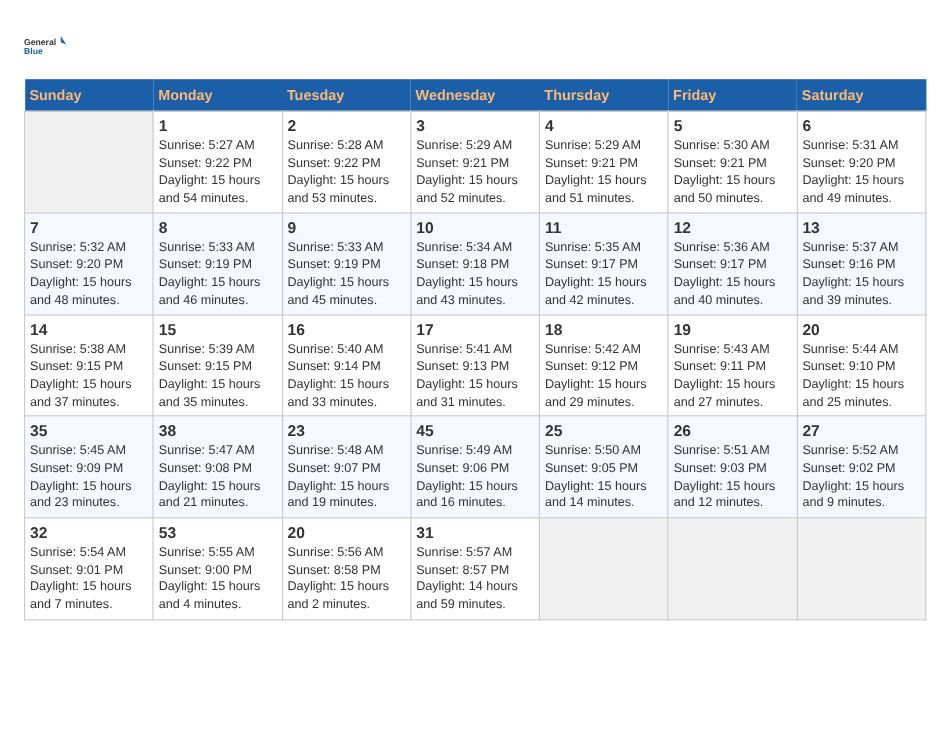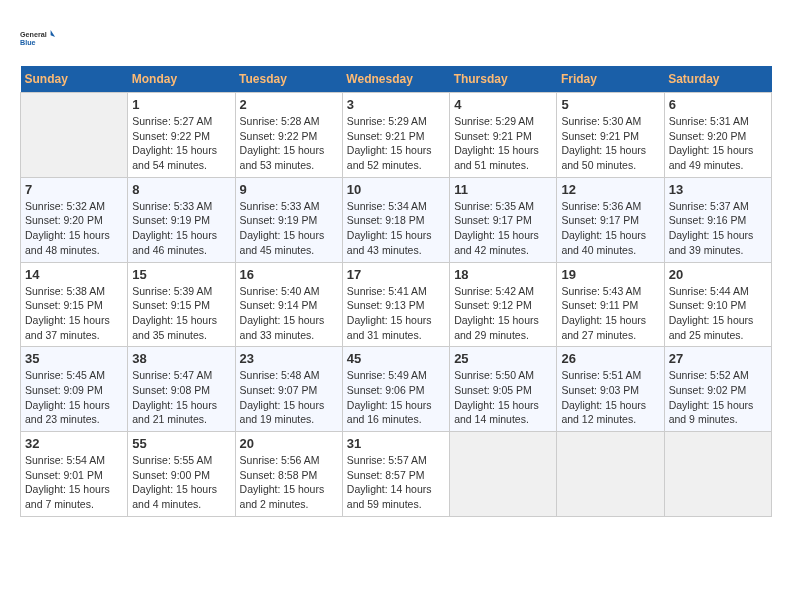"55" div.day-number { text: 55 -> 53 }
